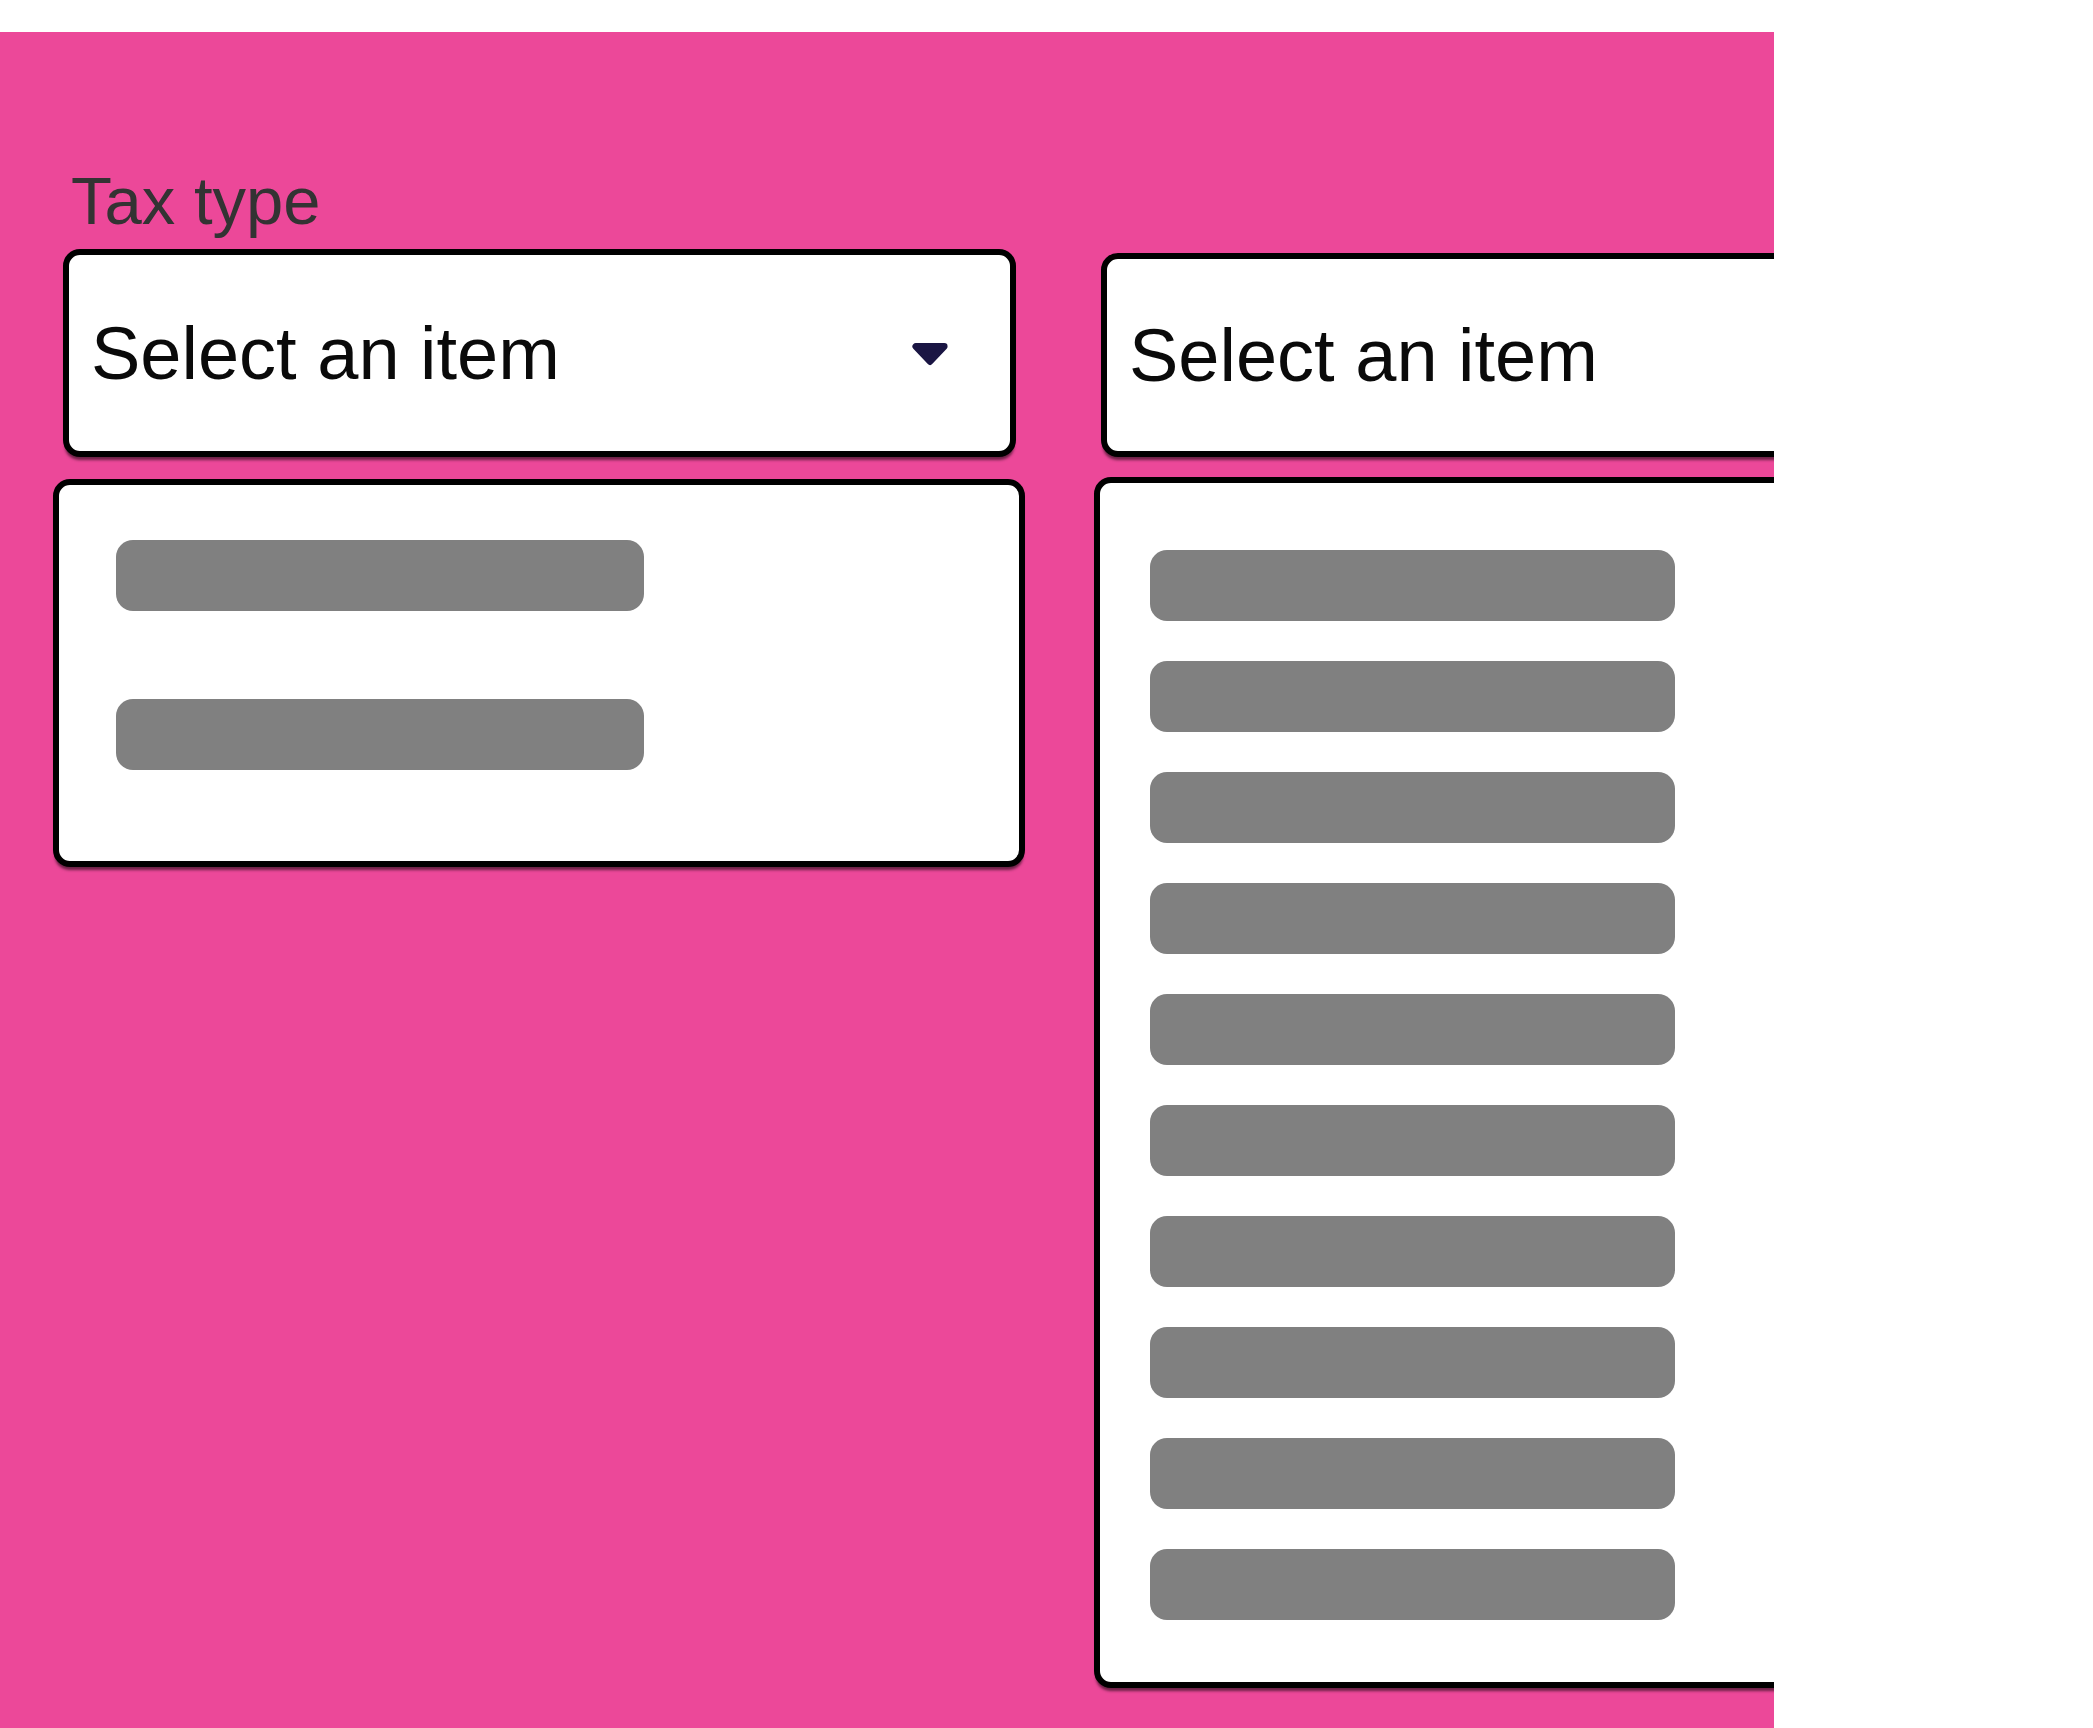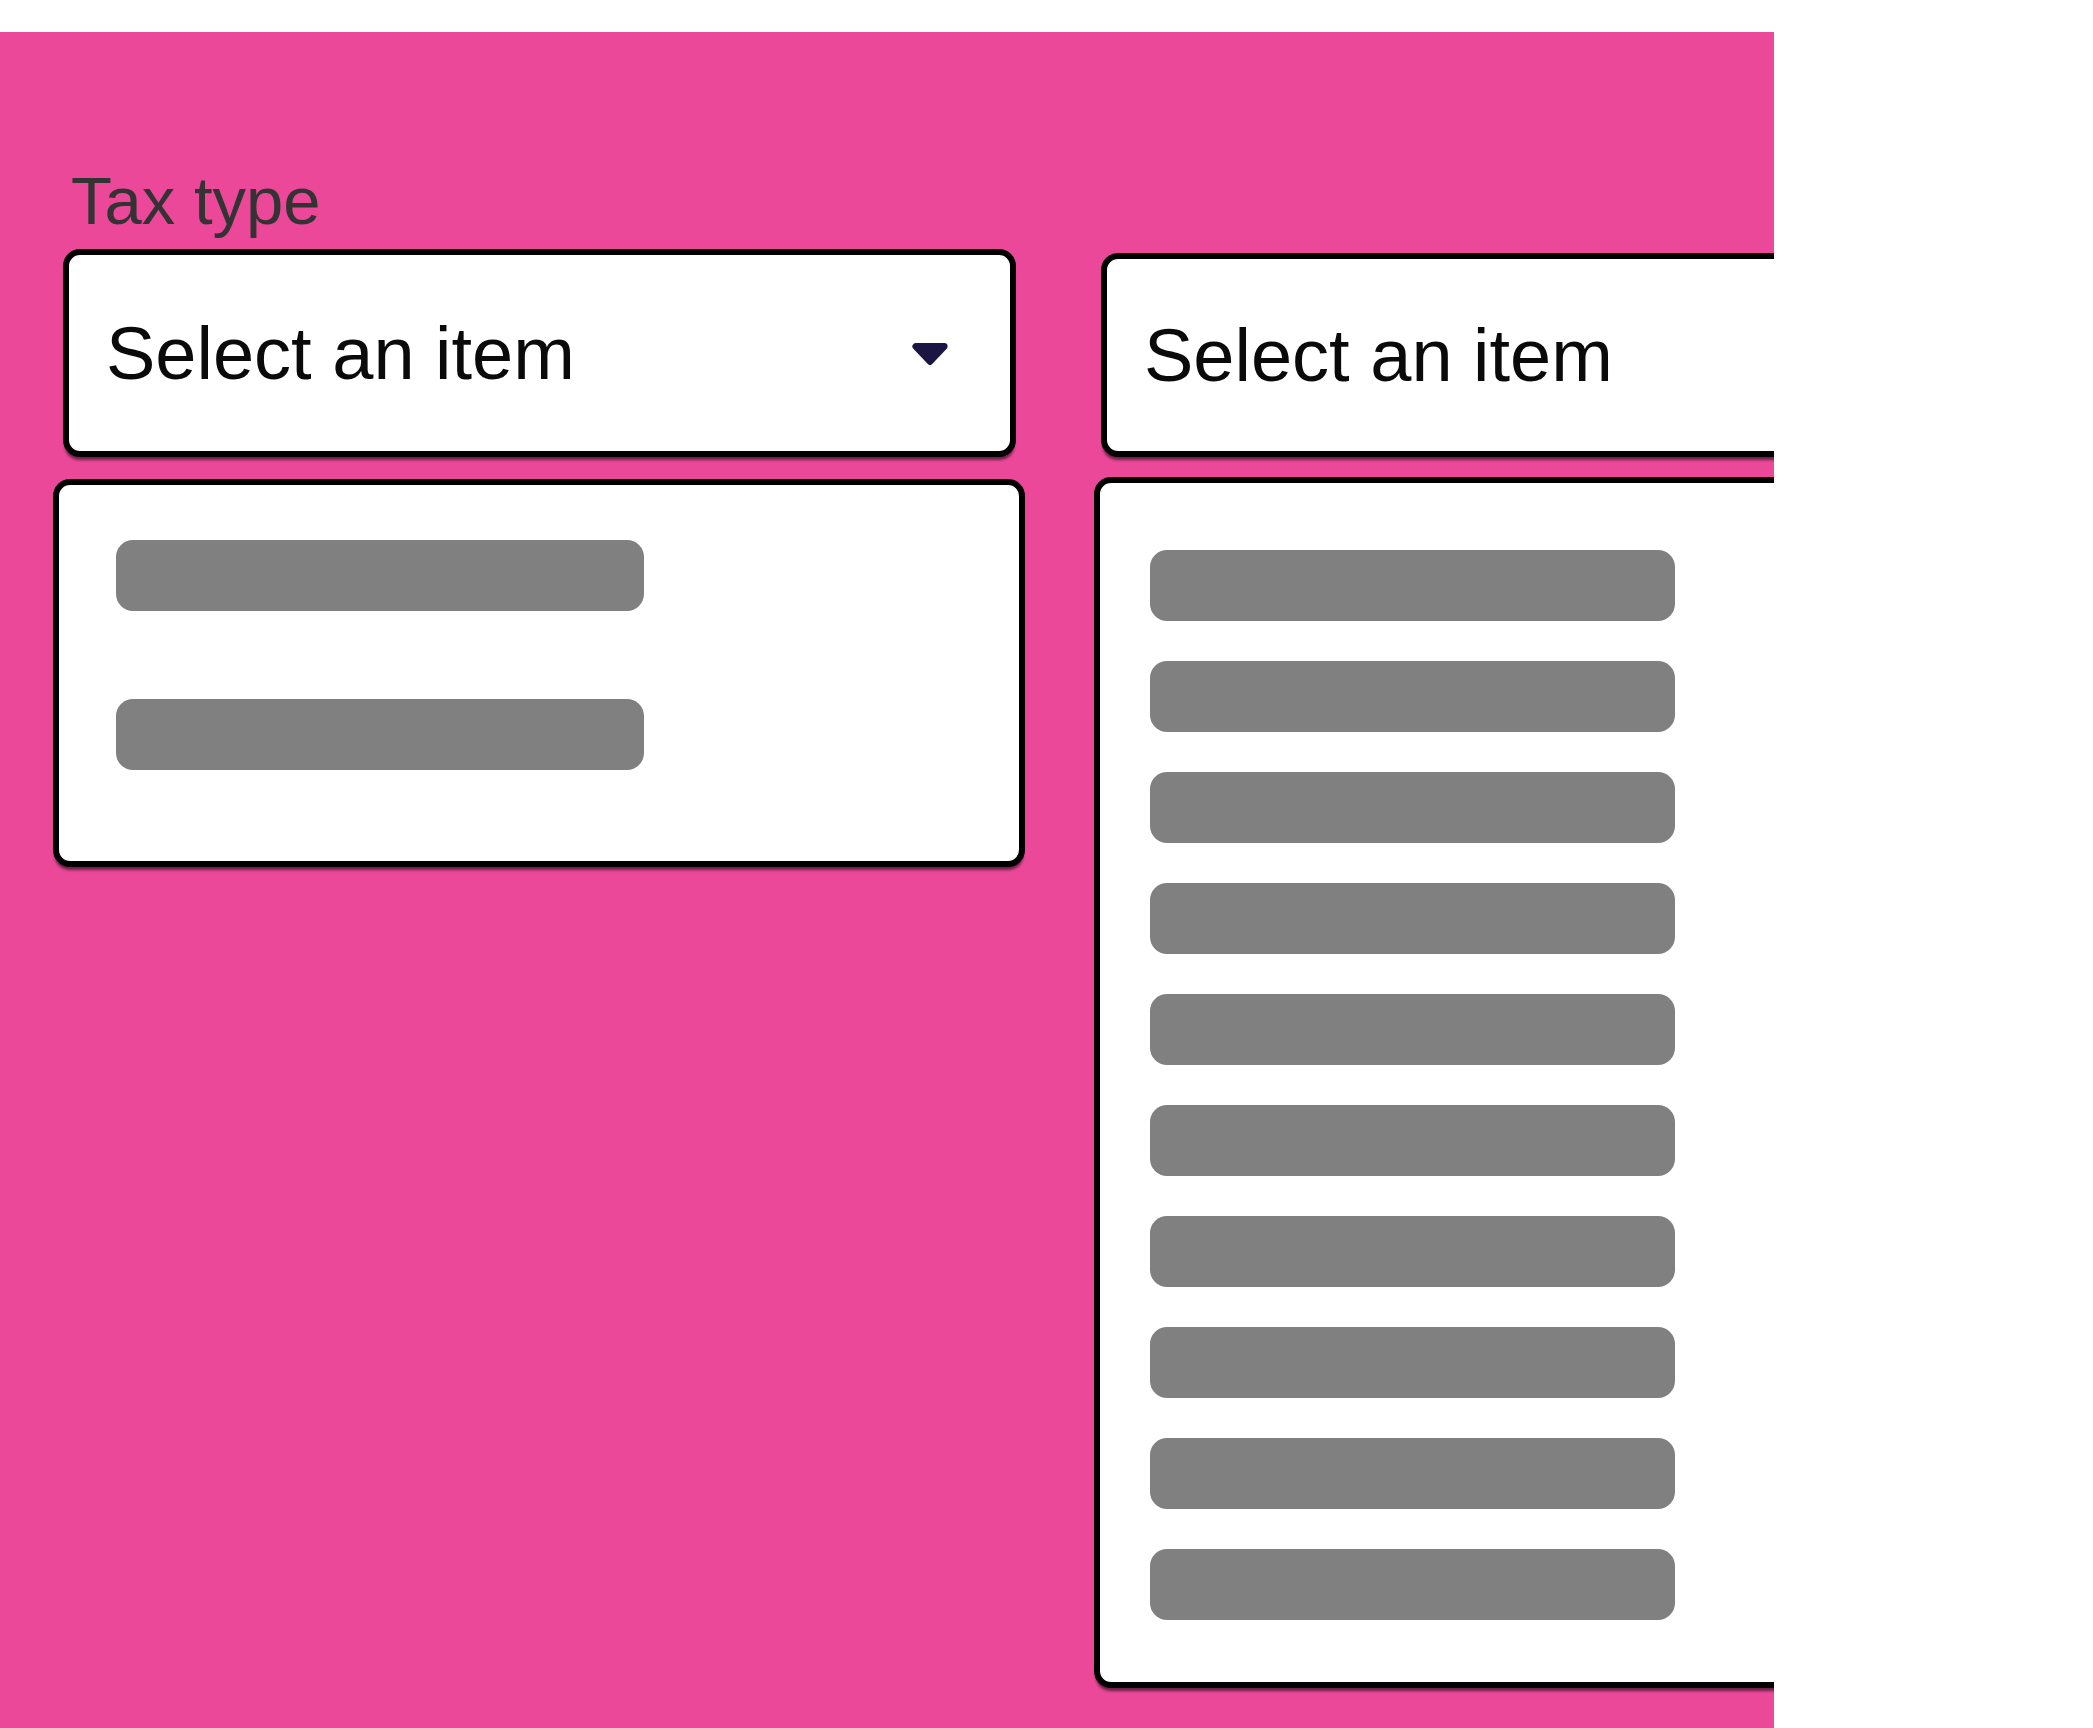"Select an item" .select-value { padding-left: 37px -> 22px }
